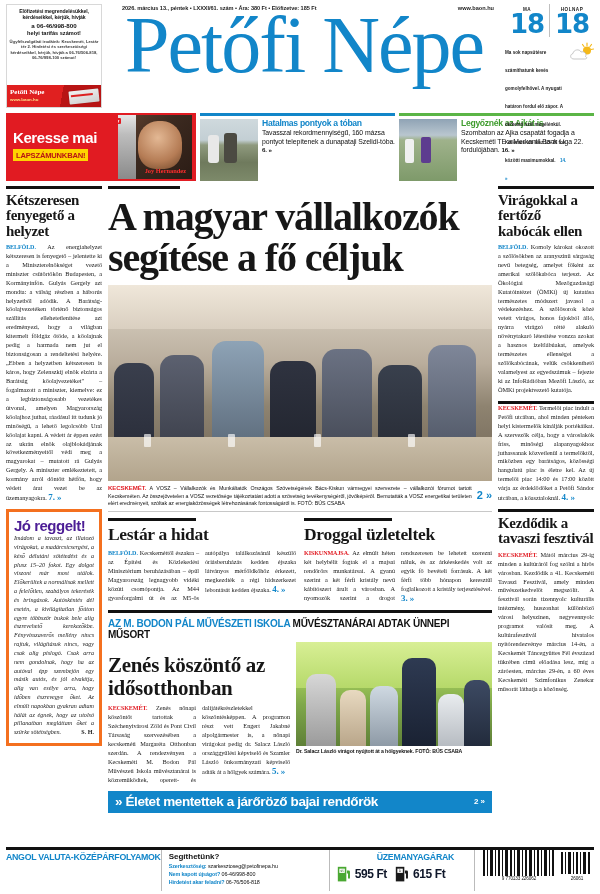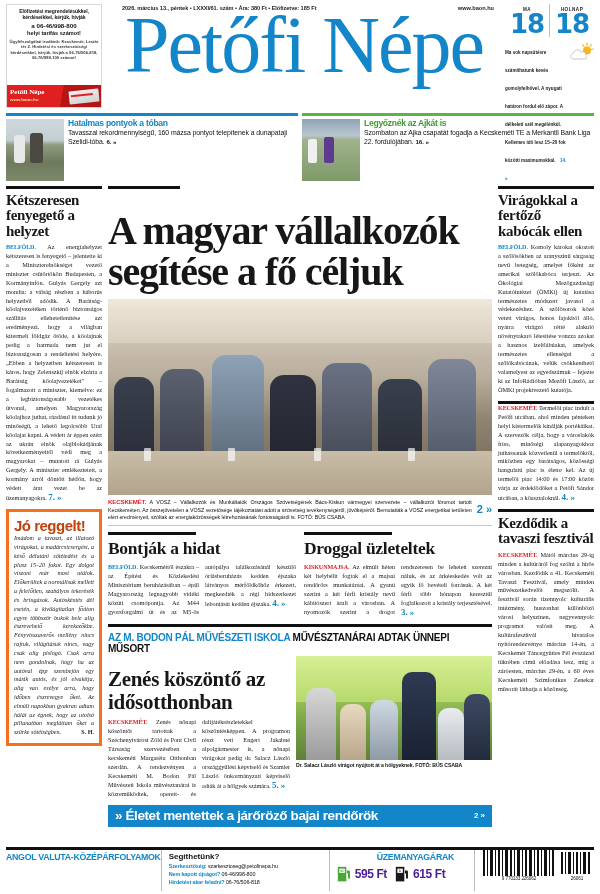"Keresse mai" div.teaser-ad { html: none -> <div> <div> <span>tv</span> <span></span> <span>Joy Hernandez</span> </div> <div></div> <div>Keresse mai</div> <div>LAPSZÁMUNKBAN!</div> </div> }
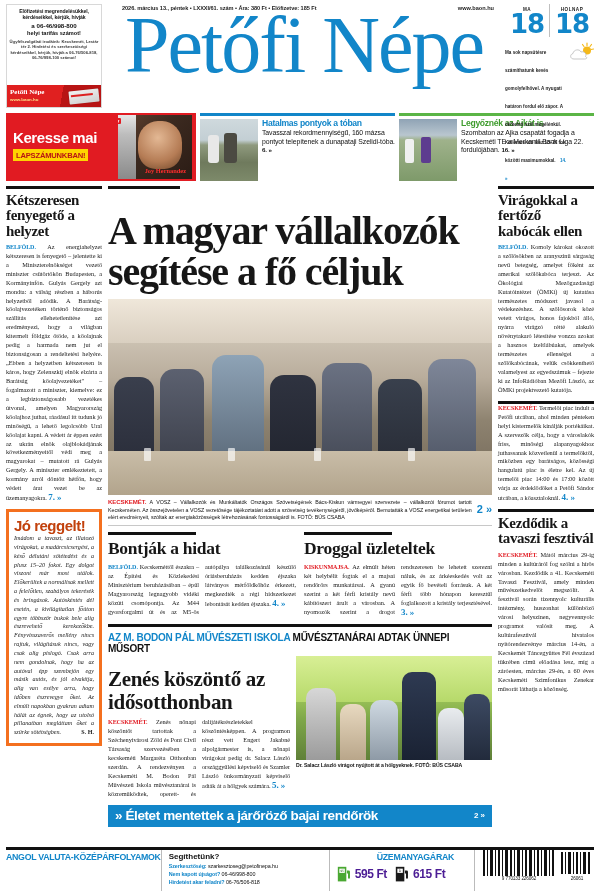"A magyar vállalkozók segítése a" .art-head.jumbo { margin: 21px 0 7px 0 -> 7px 0 7px 0 }
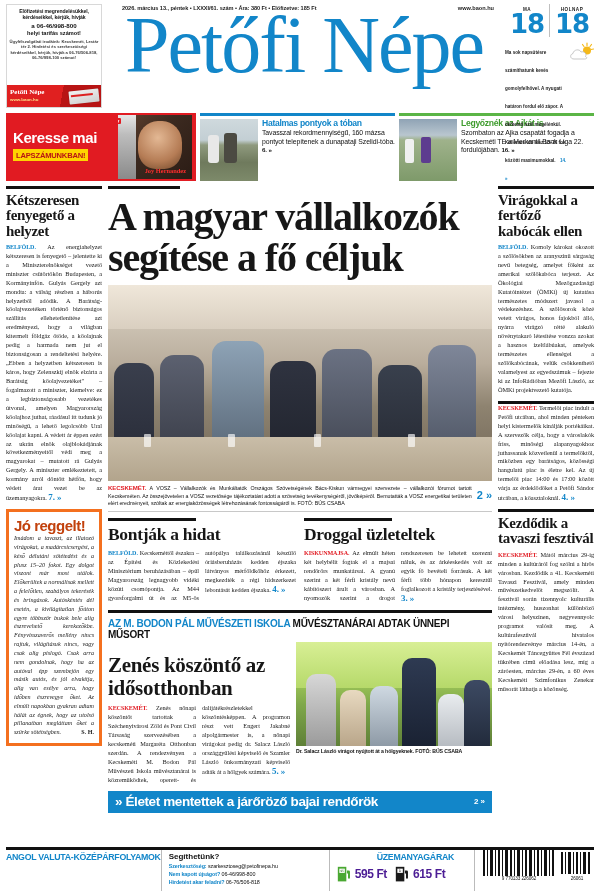"Jó reggelt!" .gm-title { color: #c2410c -> #4c1d95 }
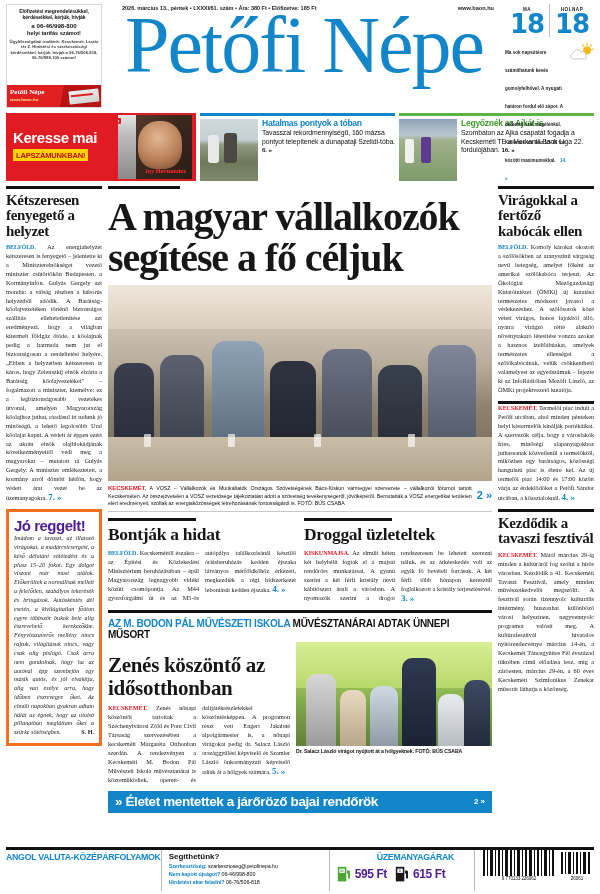"Bontják a hidat" h3.art-head { text: Bontják -> Lestár }
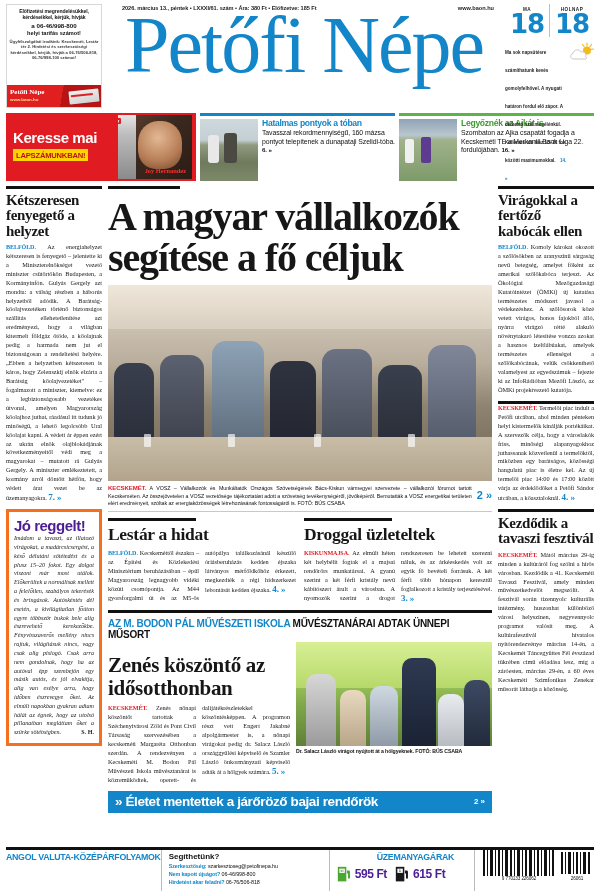"595 Ft" .fuel-val { color: #4c1d95 -> #0f172a }
